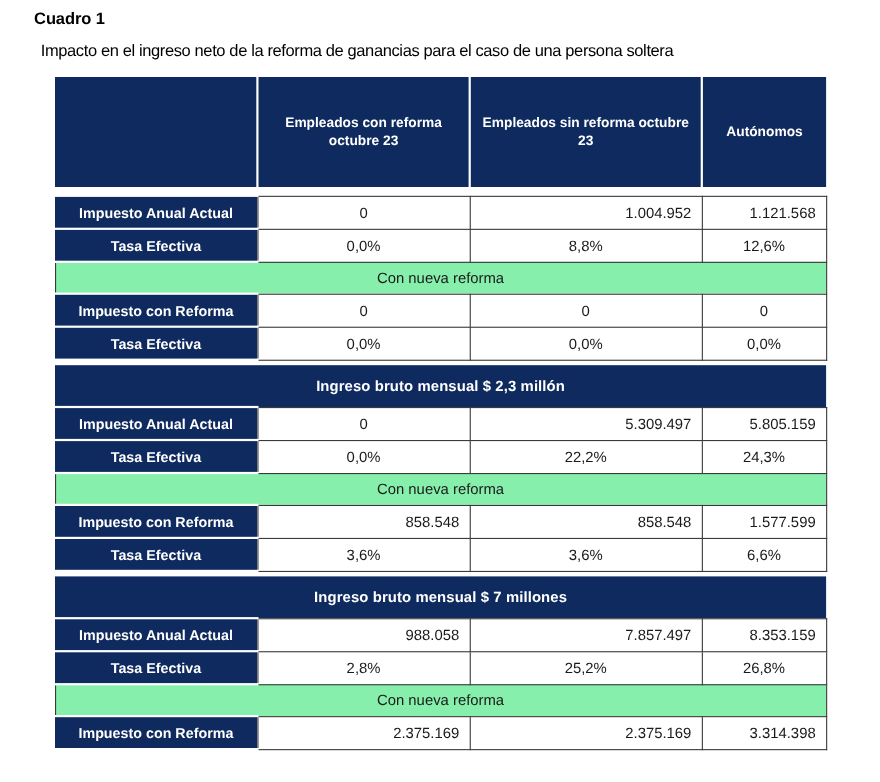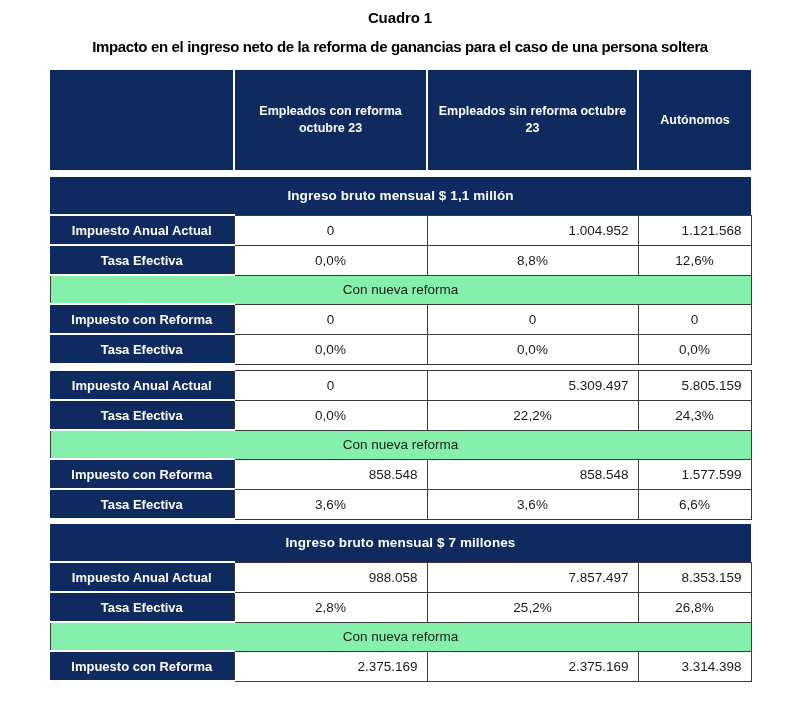"Cuadro 1" .title-block { padding-left: none -> 31px; text-align: center -> none }
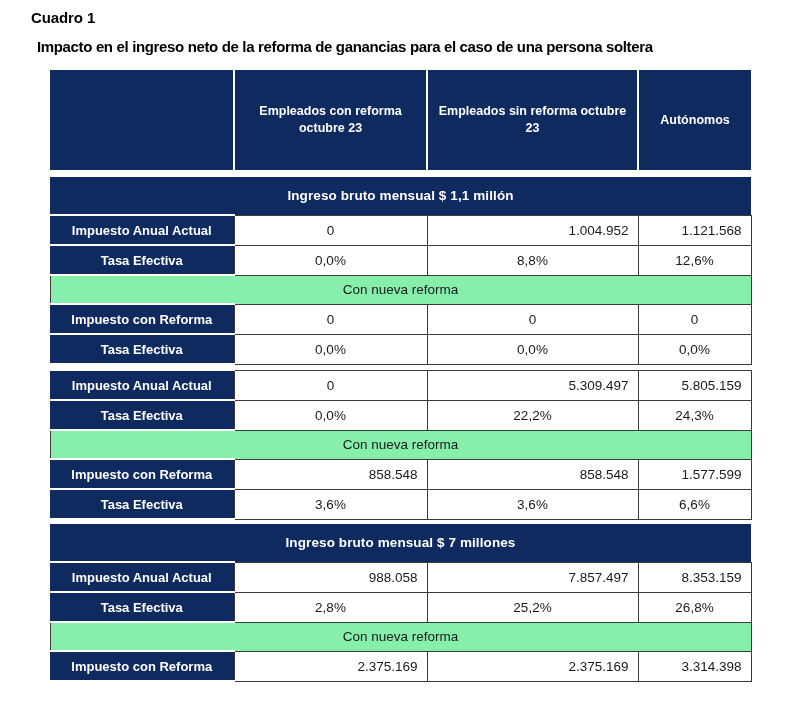"Impacto en el ingreso neto" .title-sub { font-weight: bold -> normal }
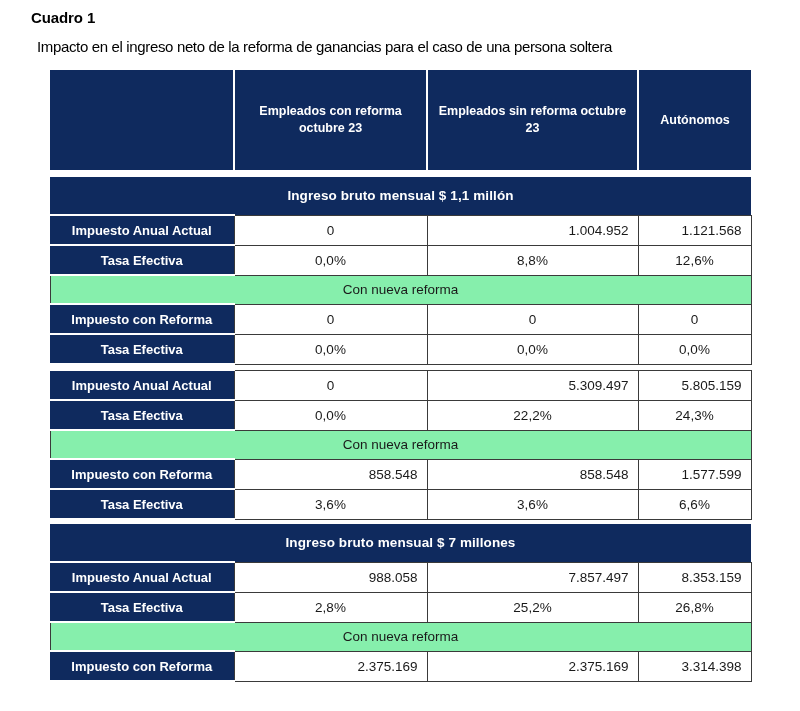"Ingreso bruto mensual $ 1,1" tr.section-row { html: <tr> <td>Ingreso bruto mensual $ 1,1 millón</td> </tr> -> none }
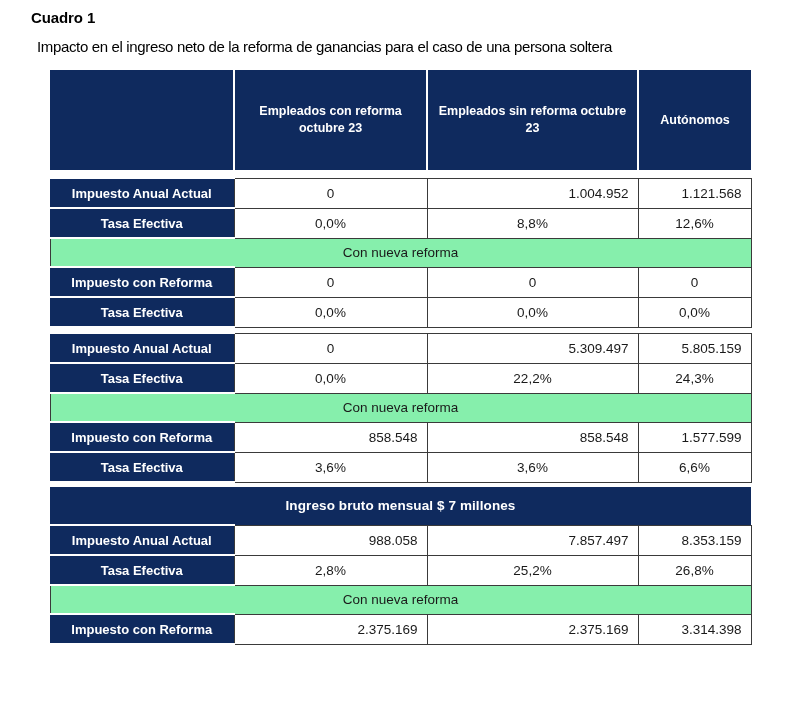"Ingreso bruto mensual $ 2,3" tr.section-row { html: none -> <tr> <td>Ingreso bruto mensual $ 2,3 millón</td> </tr> }
